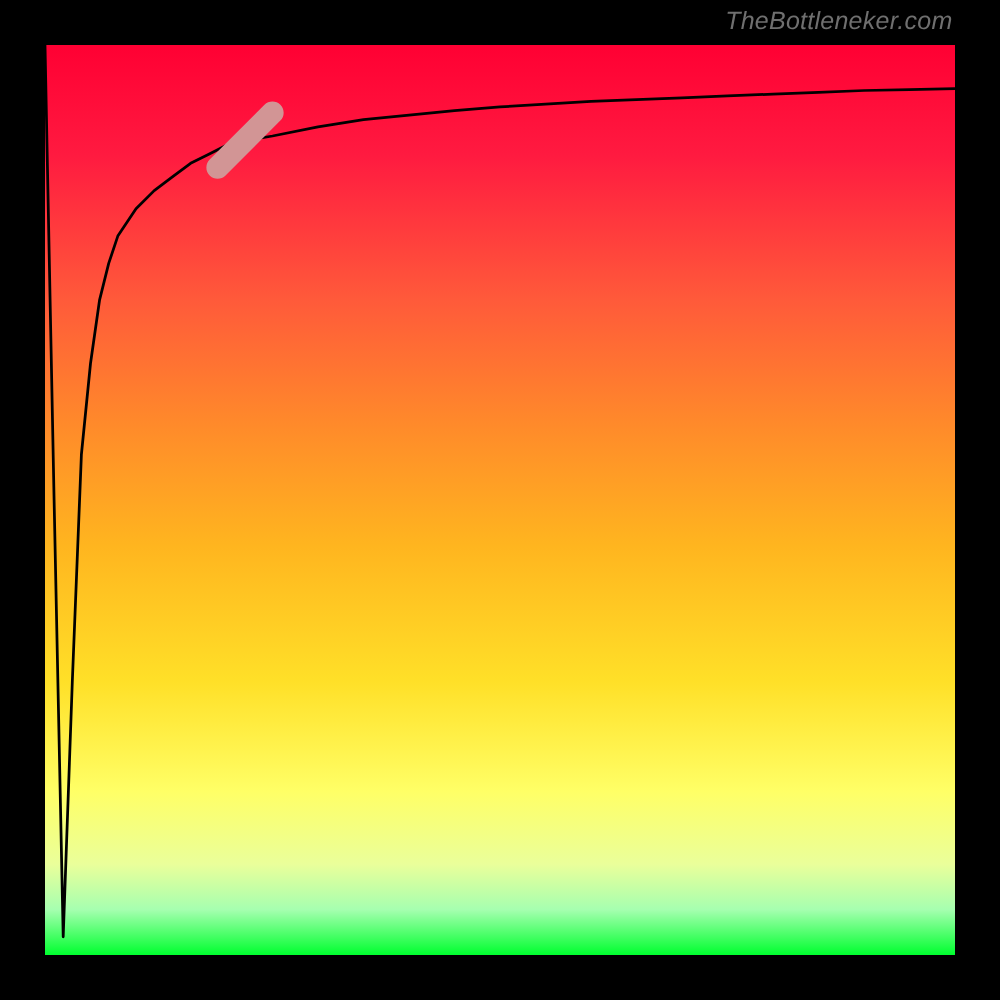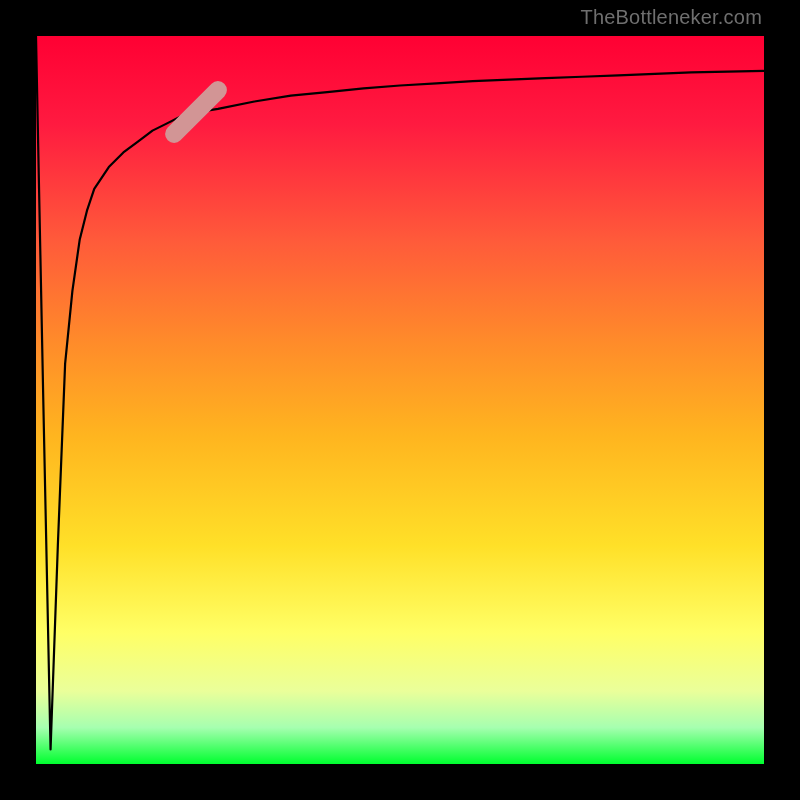"TheBottleneker.com" .stage { font-style: none -> italic }
